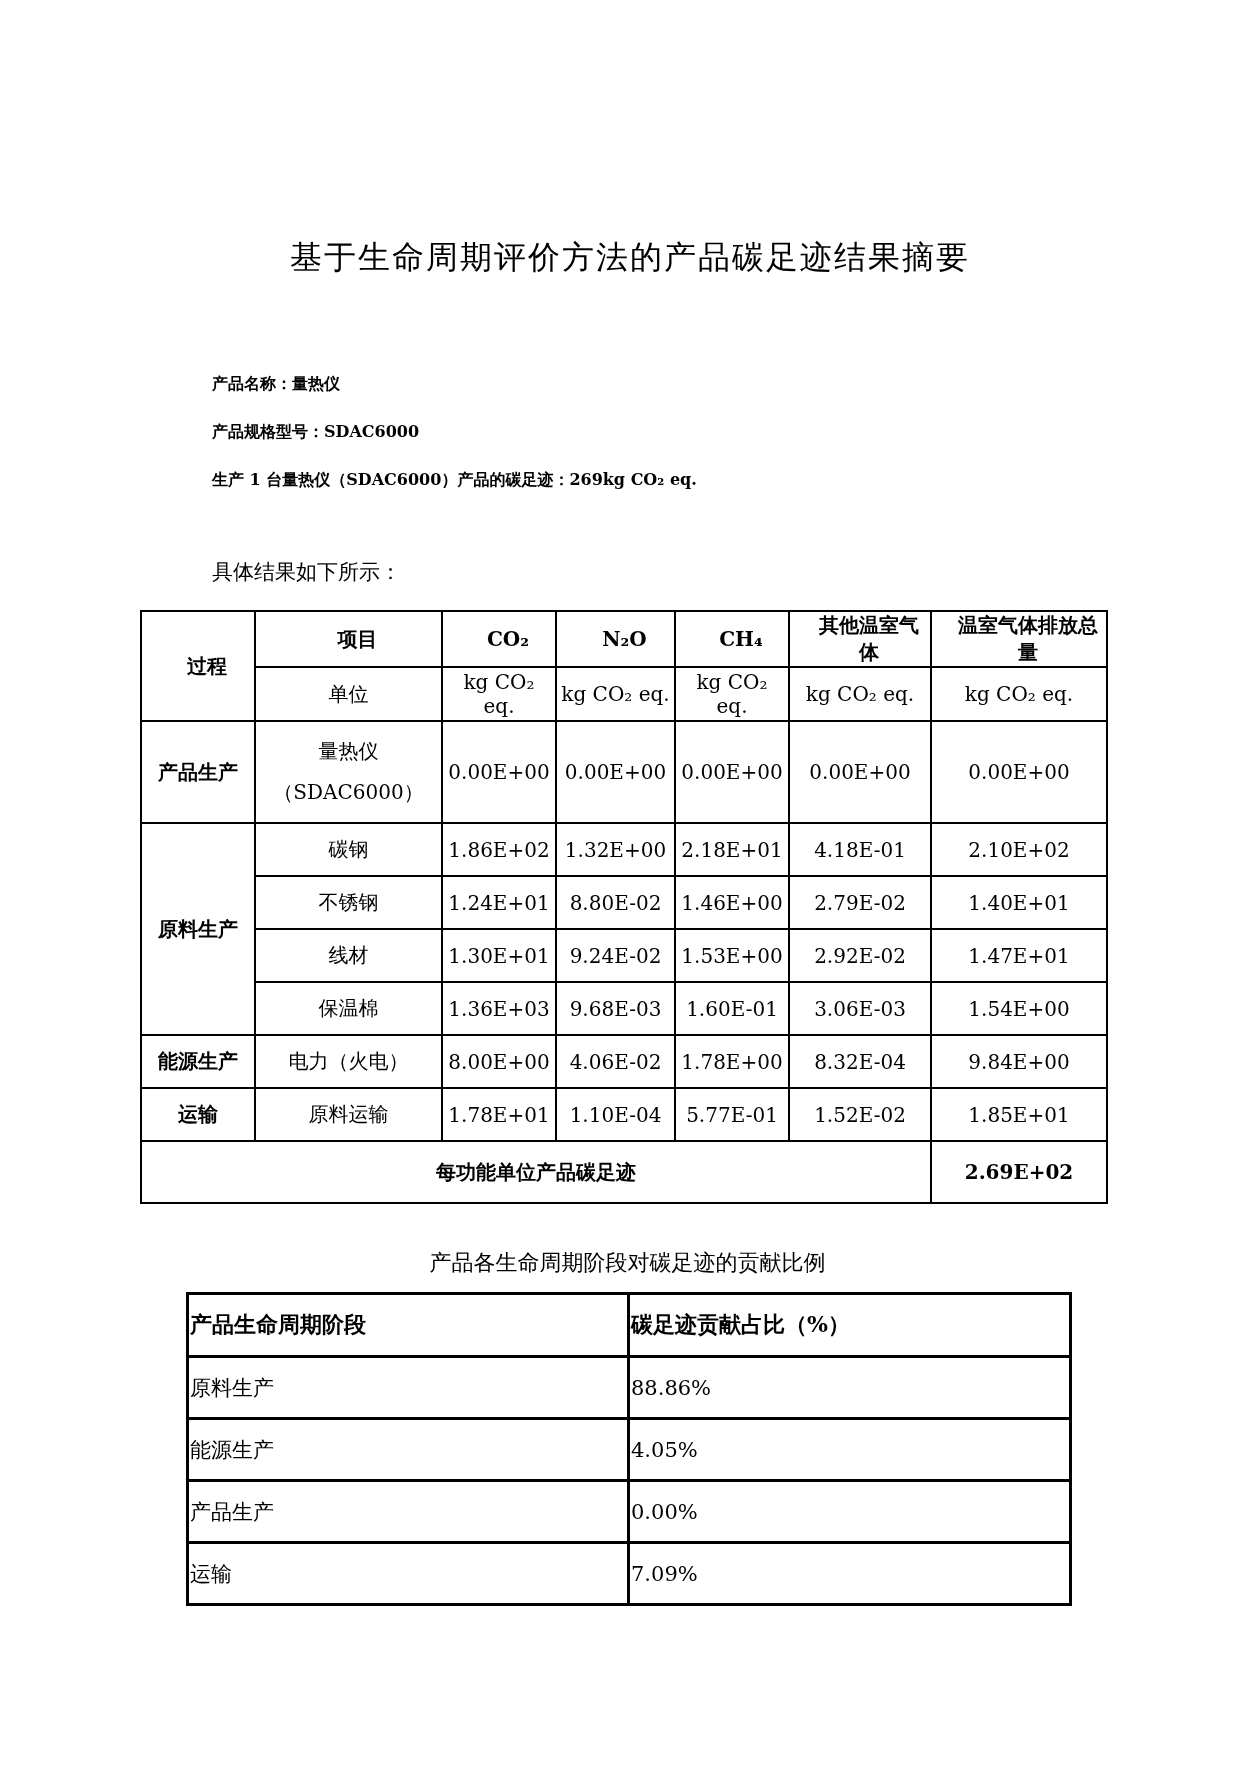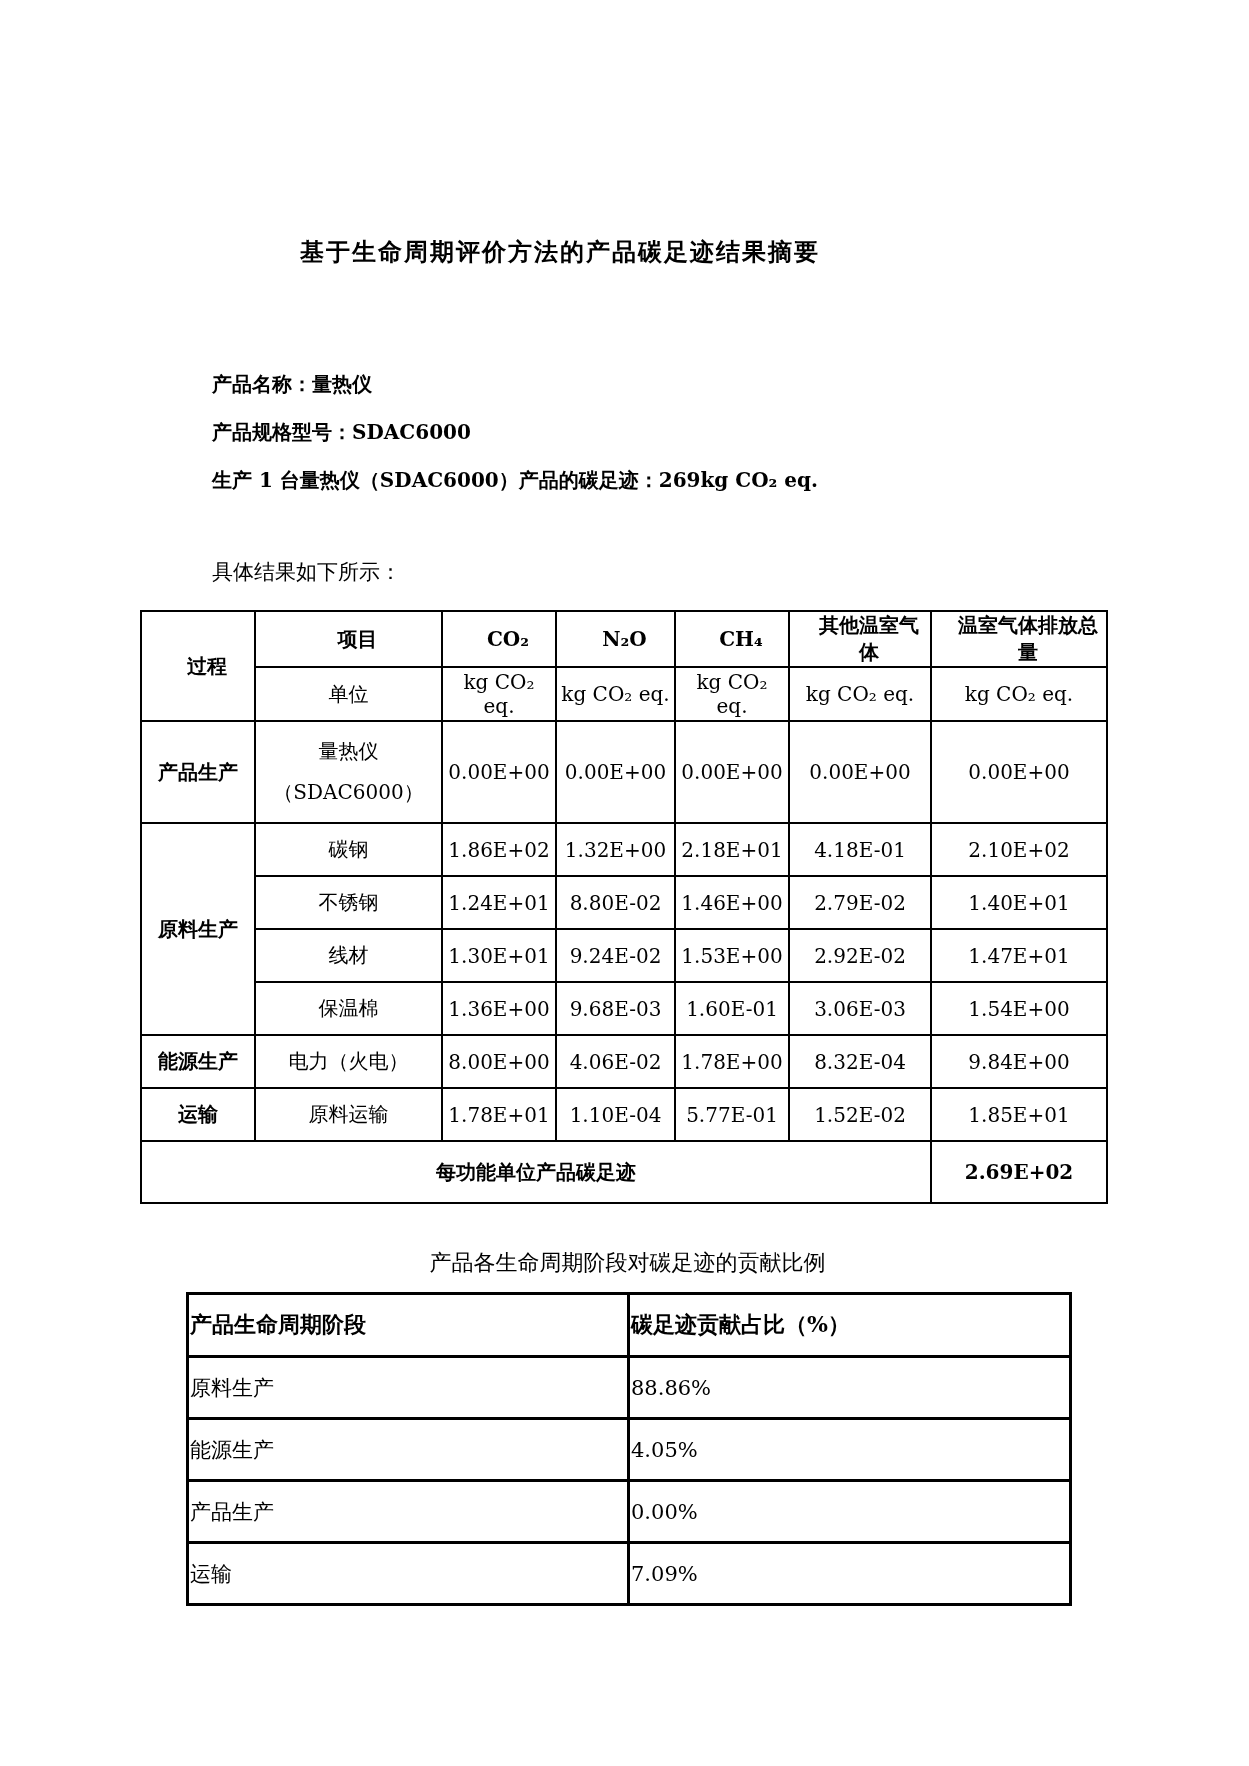"基于生命周期评价方法的产品碳足迹结果摘要" .doc-title { font-size: 24px -> 32px; font-weight: bold -> normal; text-align: center -> right }
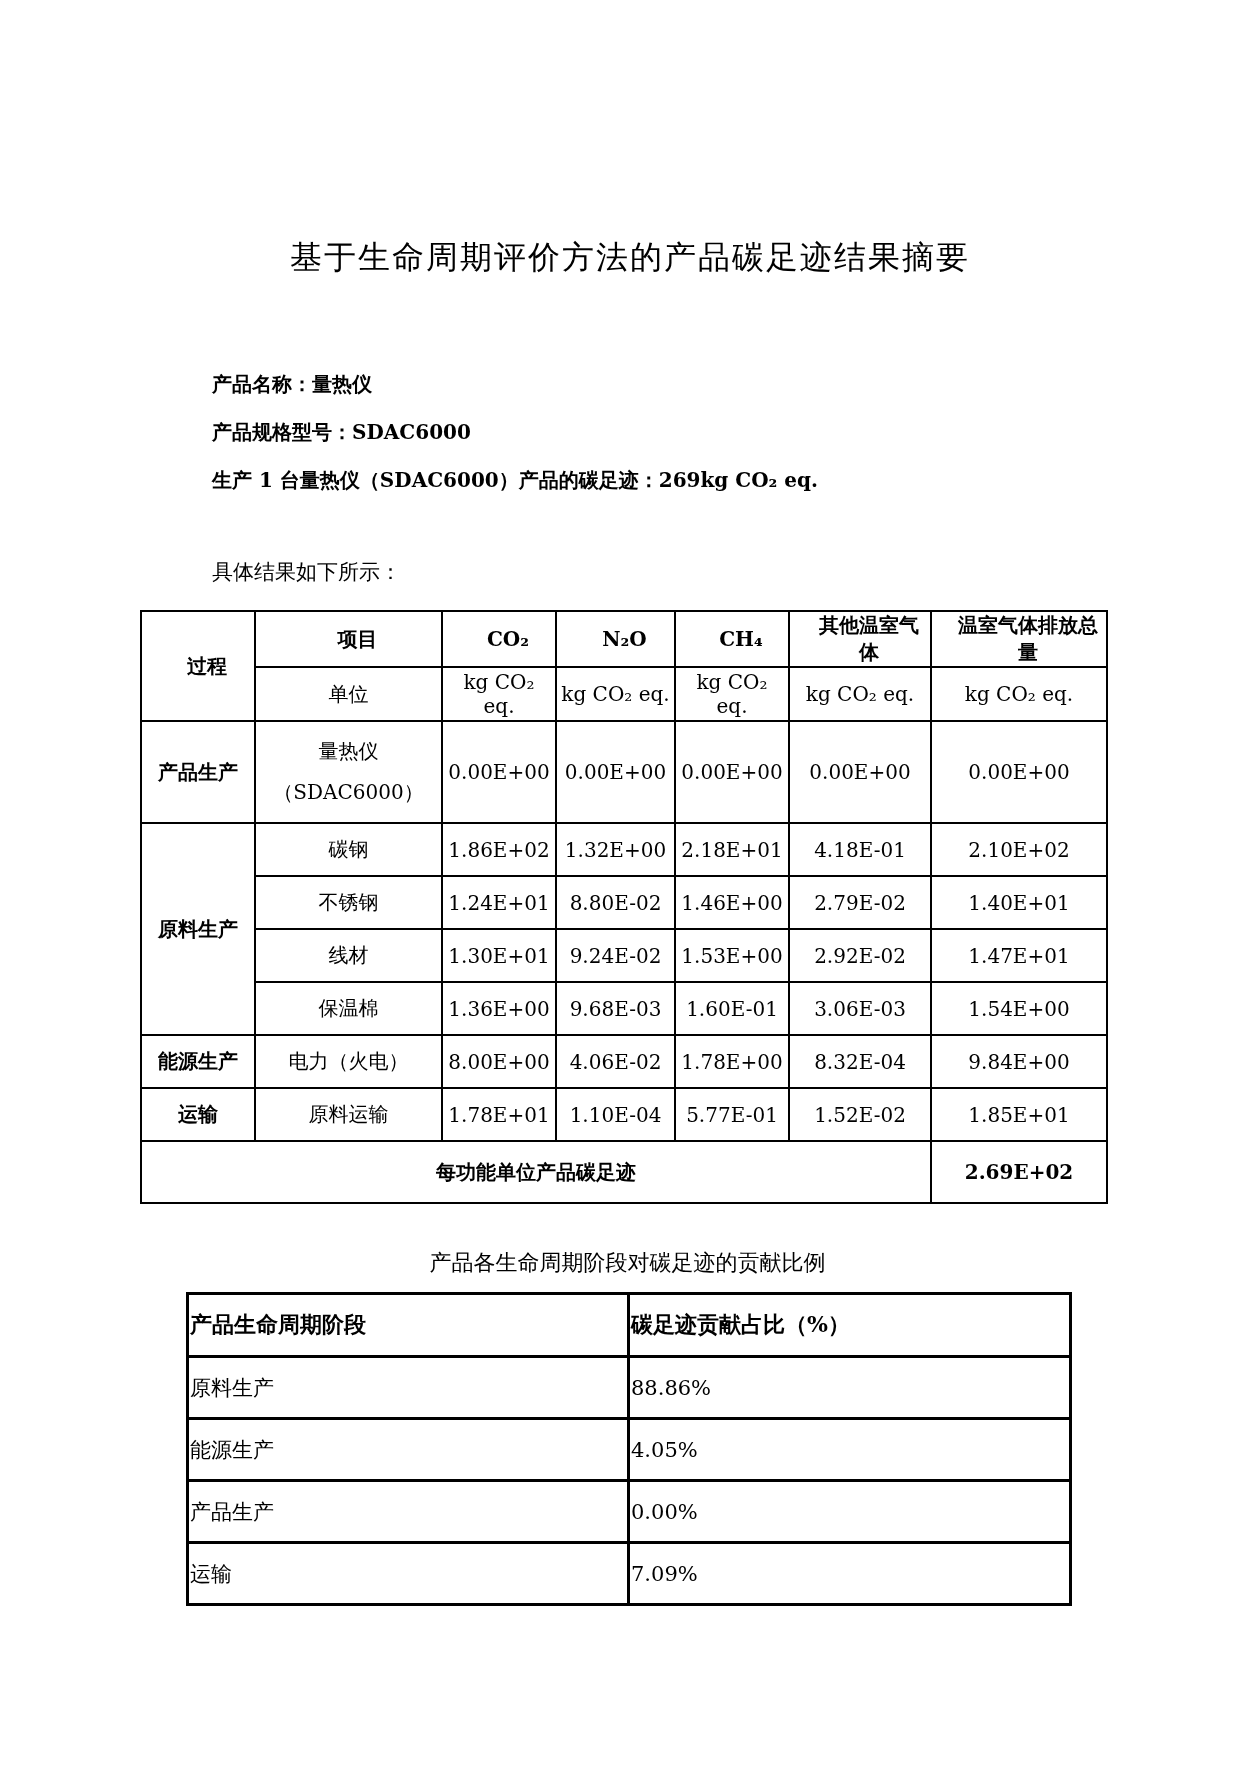"产品名称：量热仪" .product-line { font-size: 20px -> 16px }
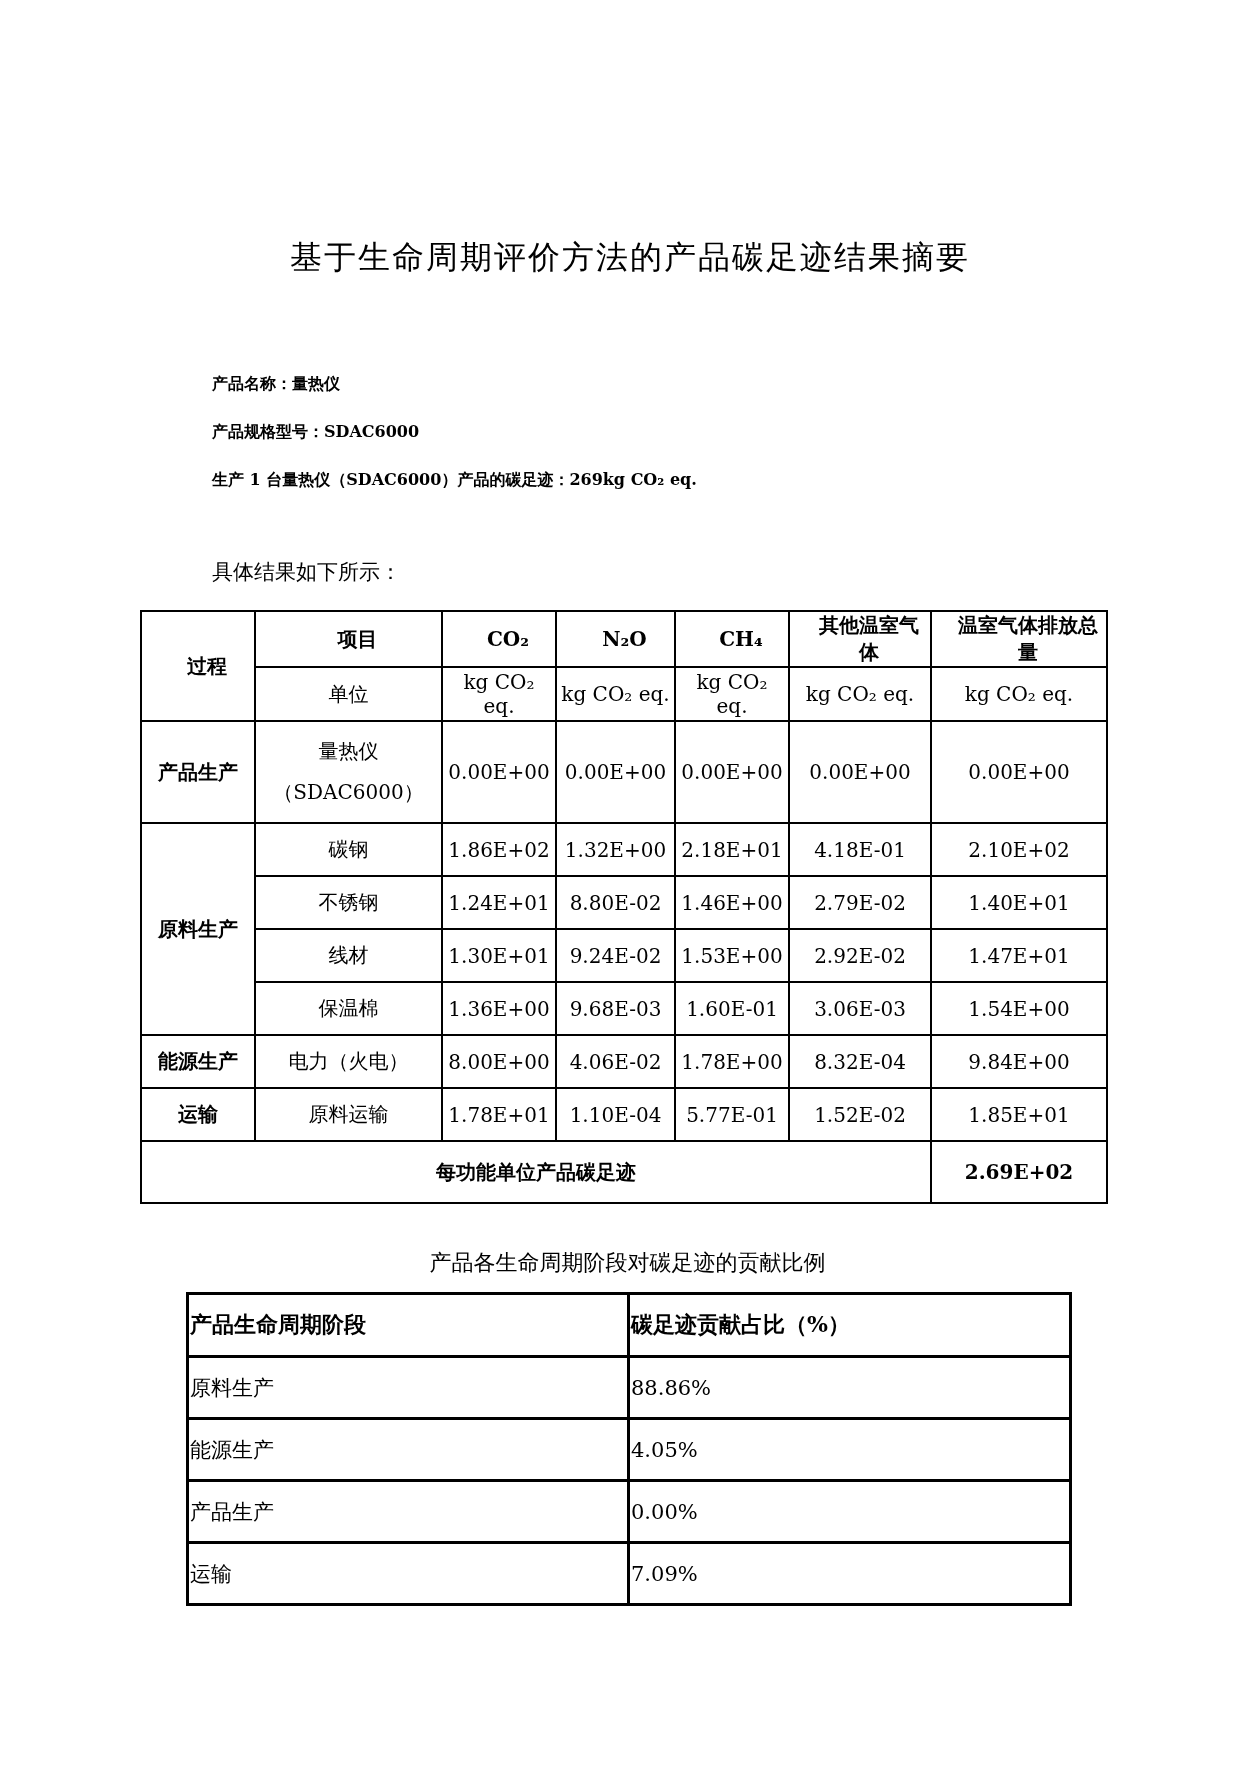"1.36E+00" td.num { text: 1.36E+00 -> 1.36E+03 }
